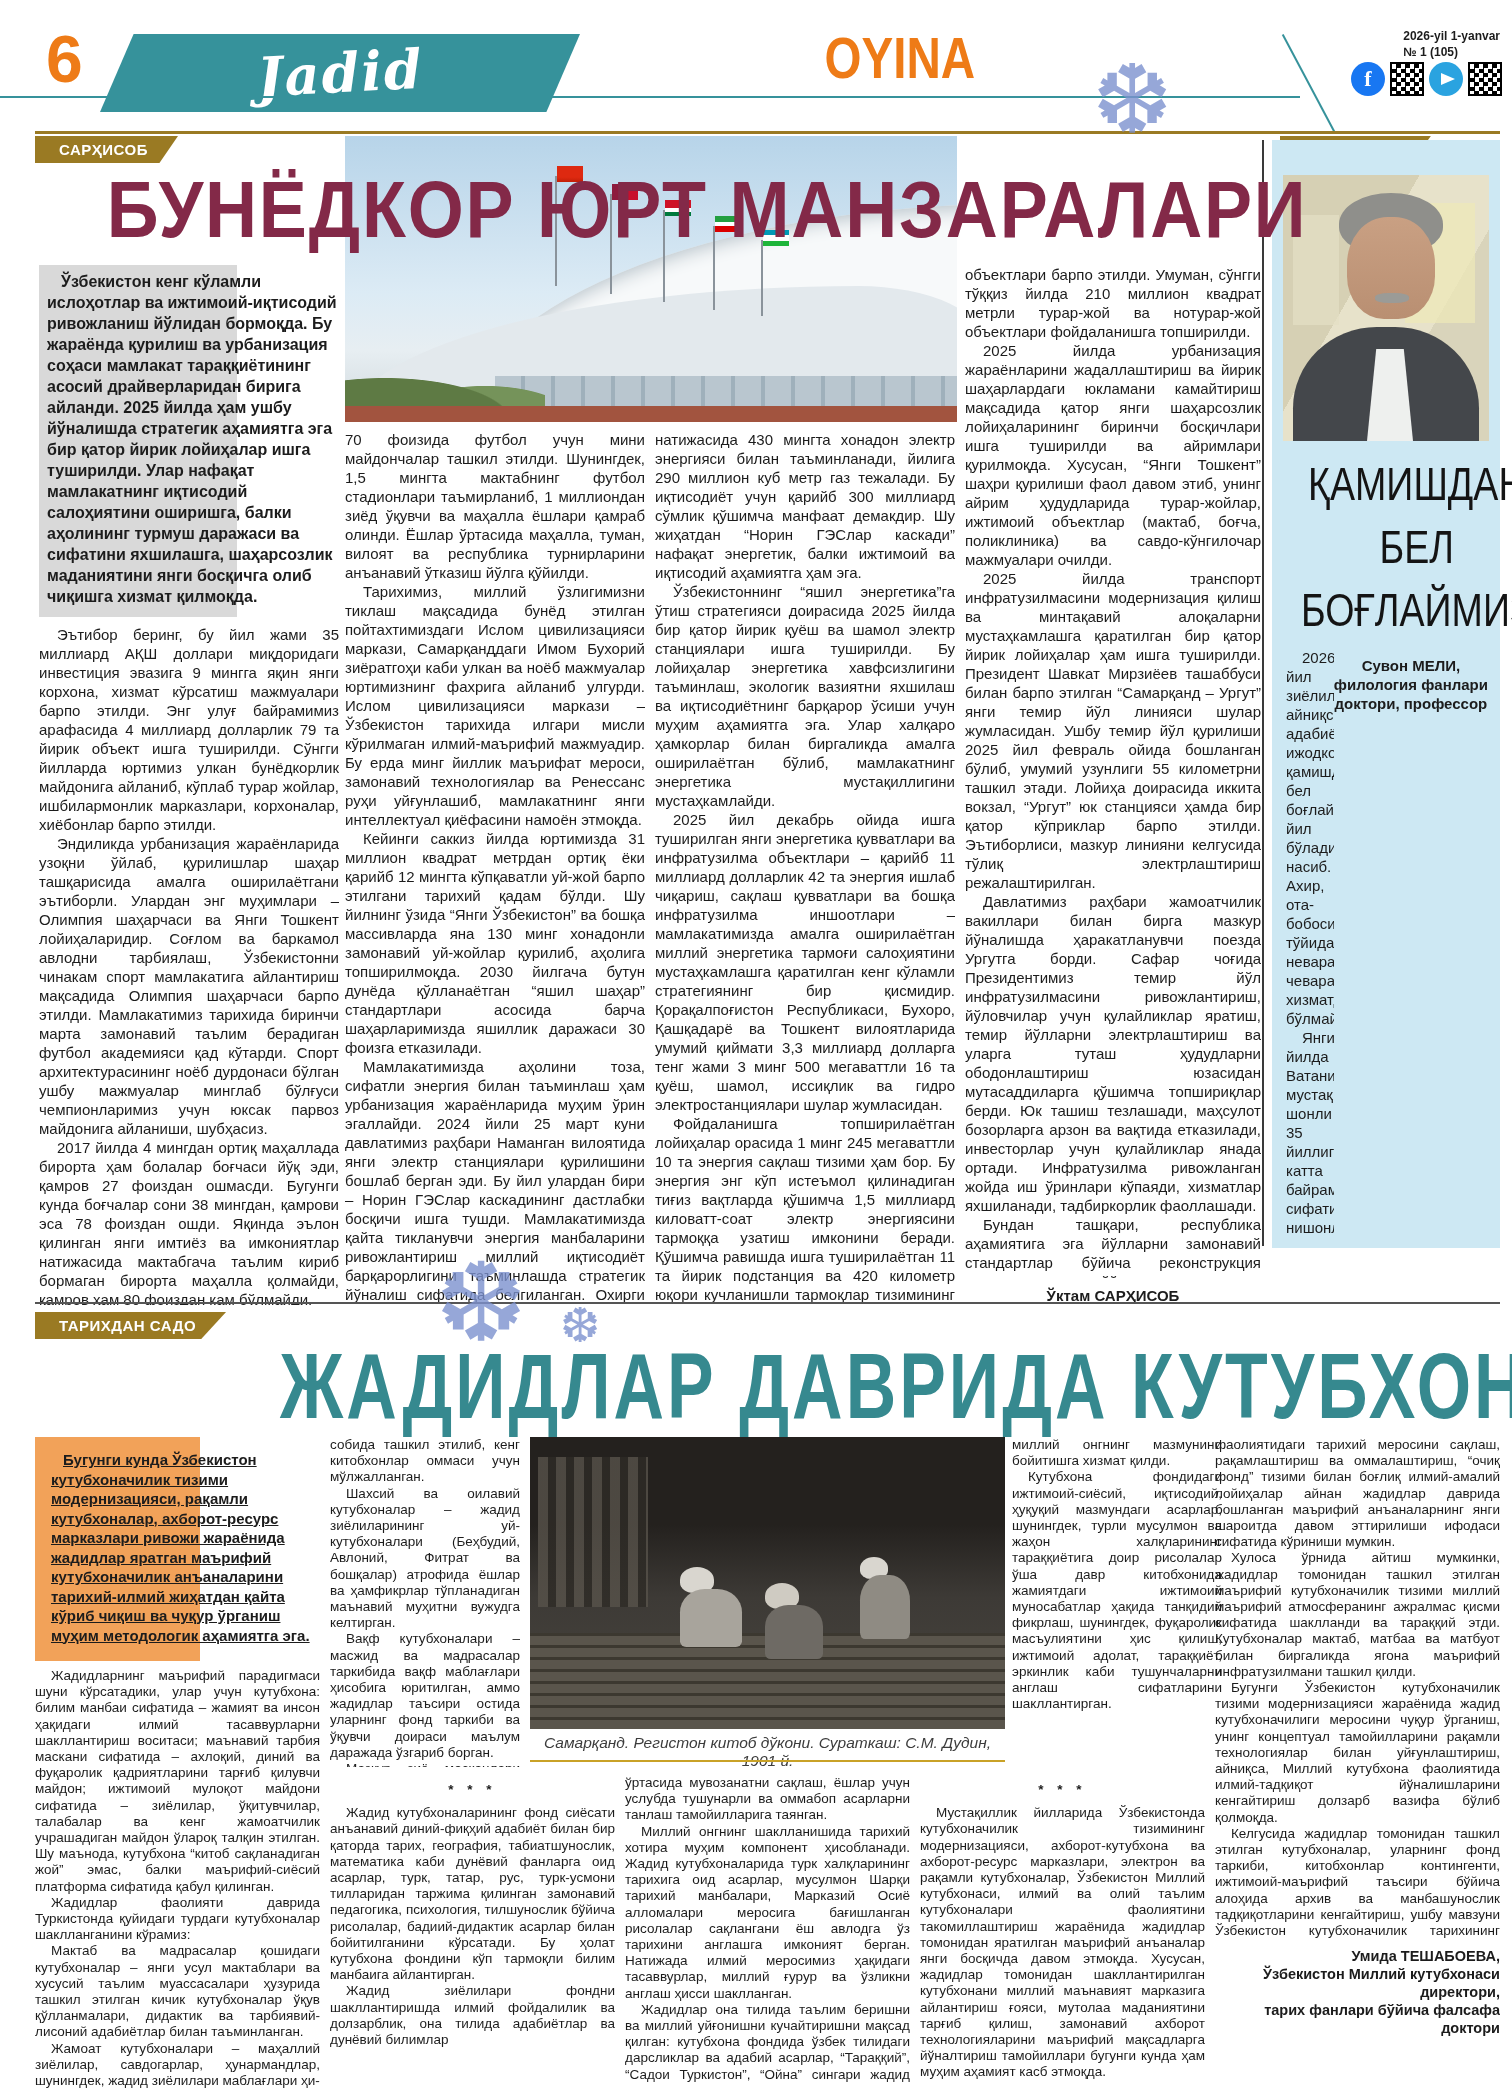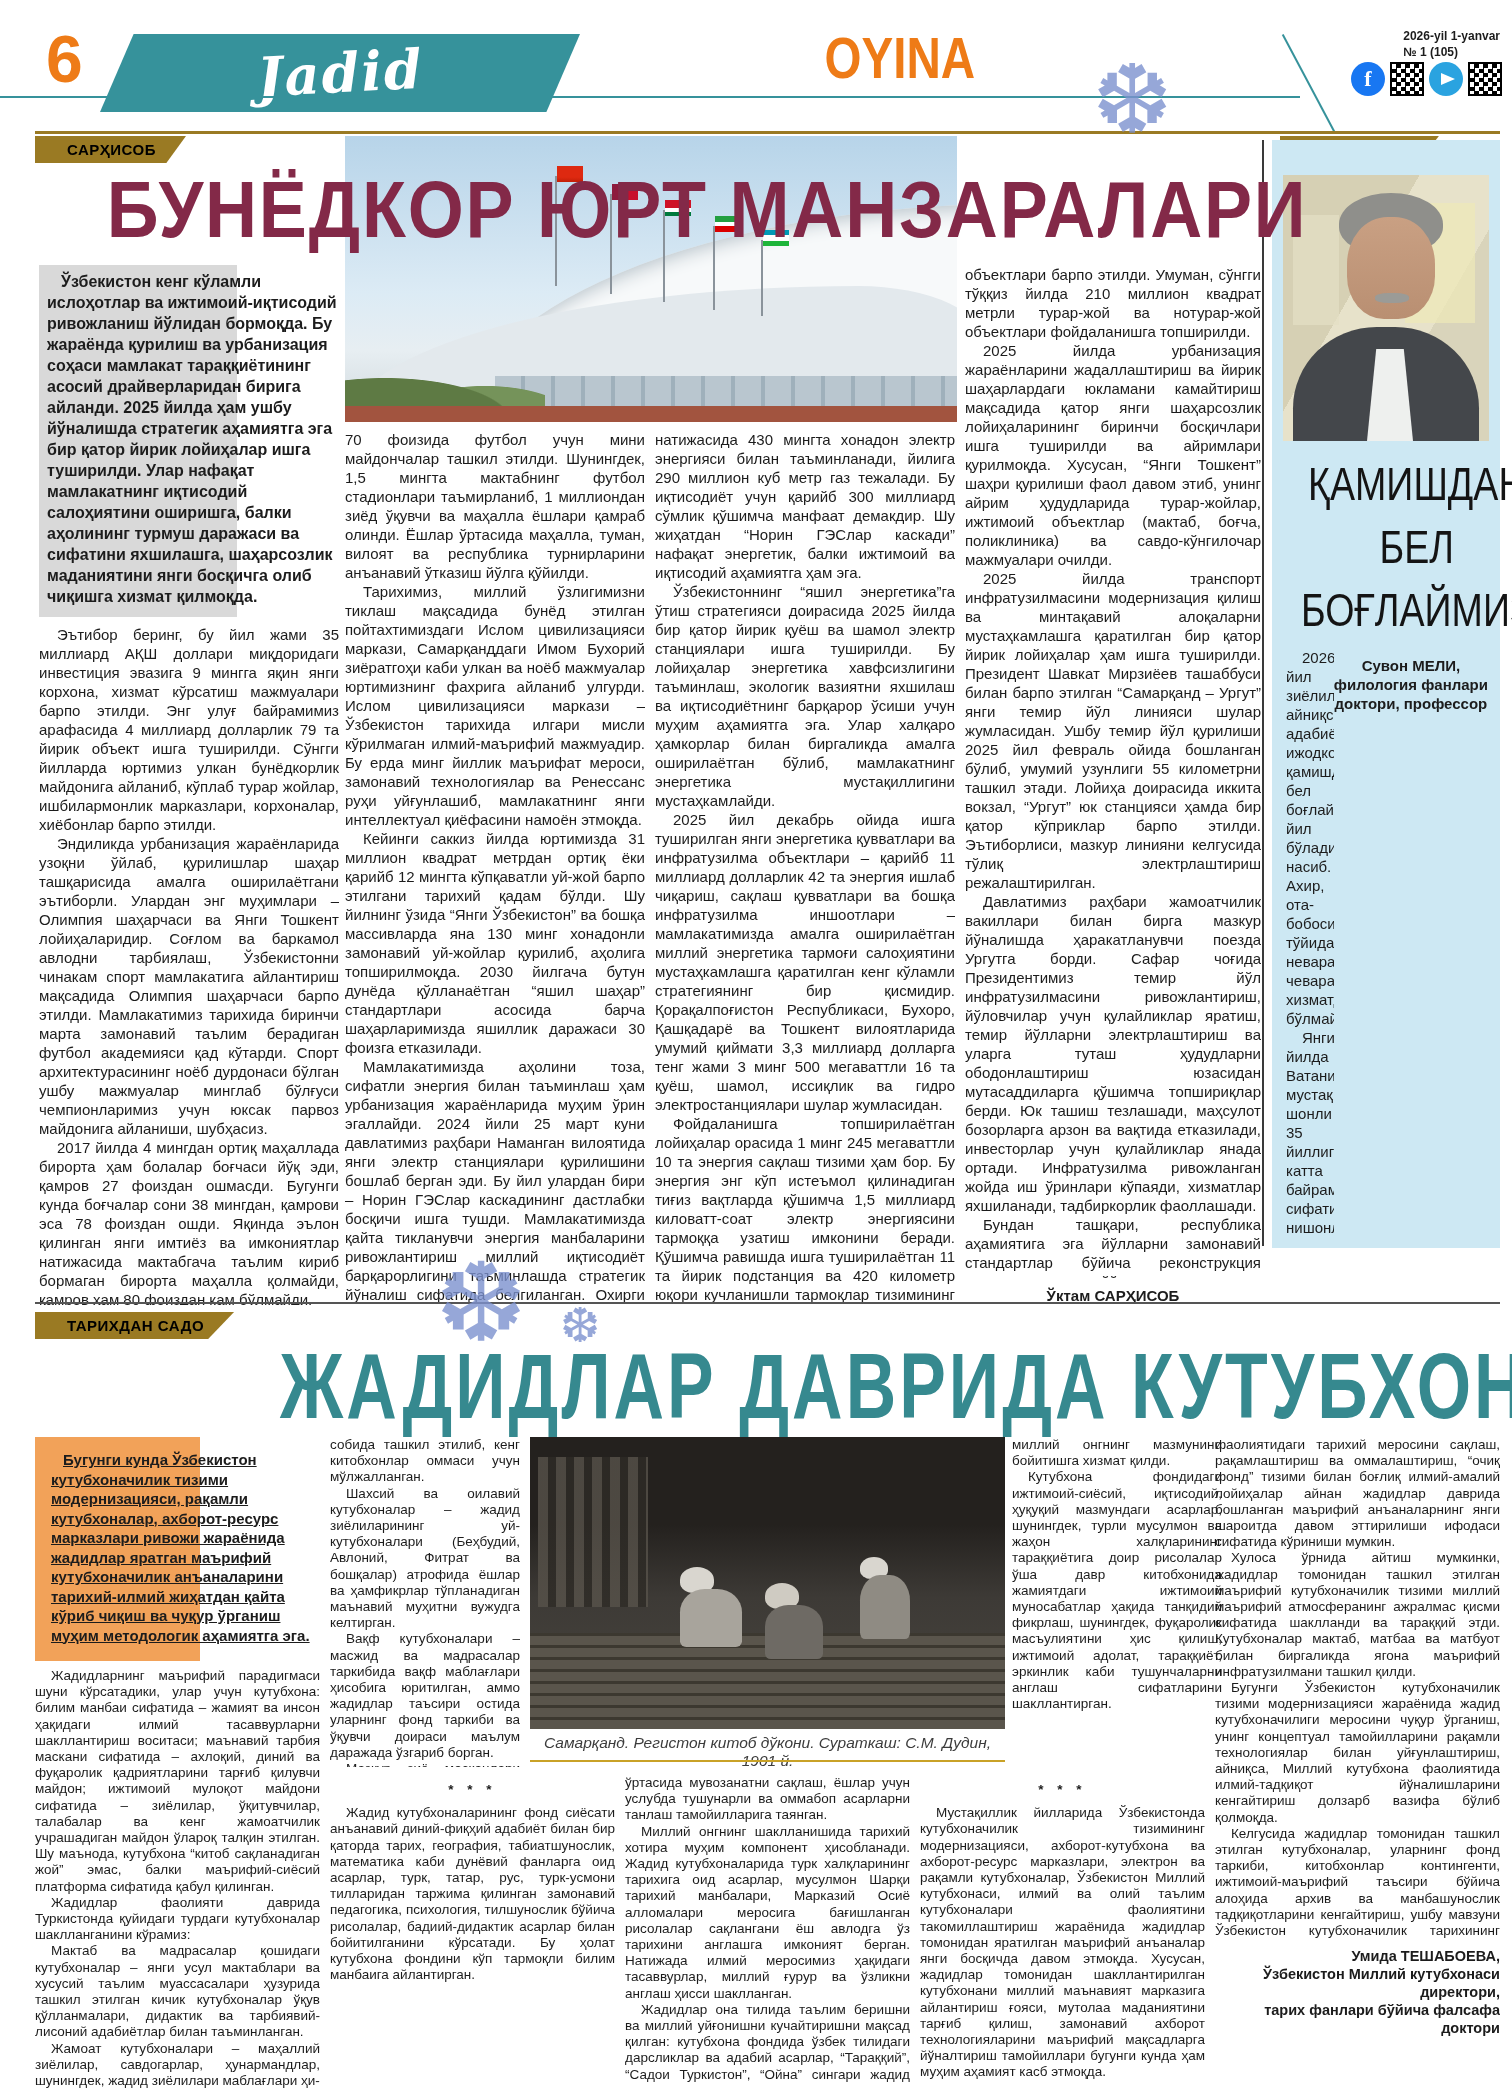"САРҲИСОБ" .kicker { color: #000000 -> #ffffff; padding: 5px 30px 5px 32px -> 5px 30px 5px 24px }
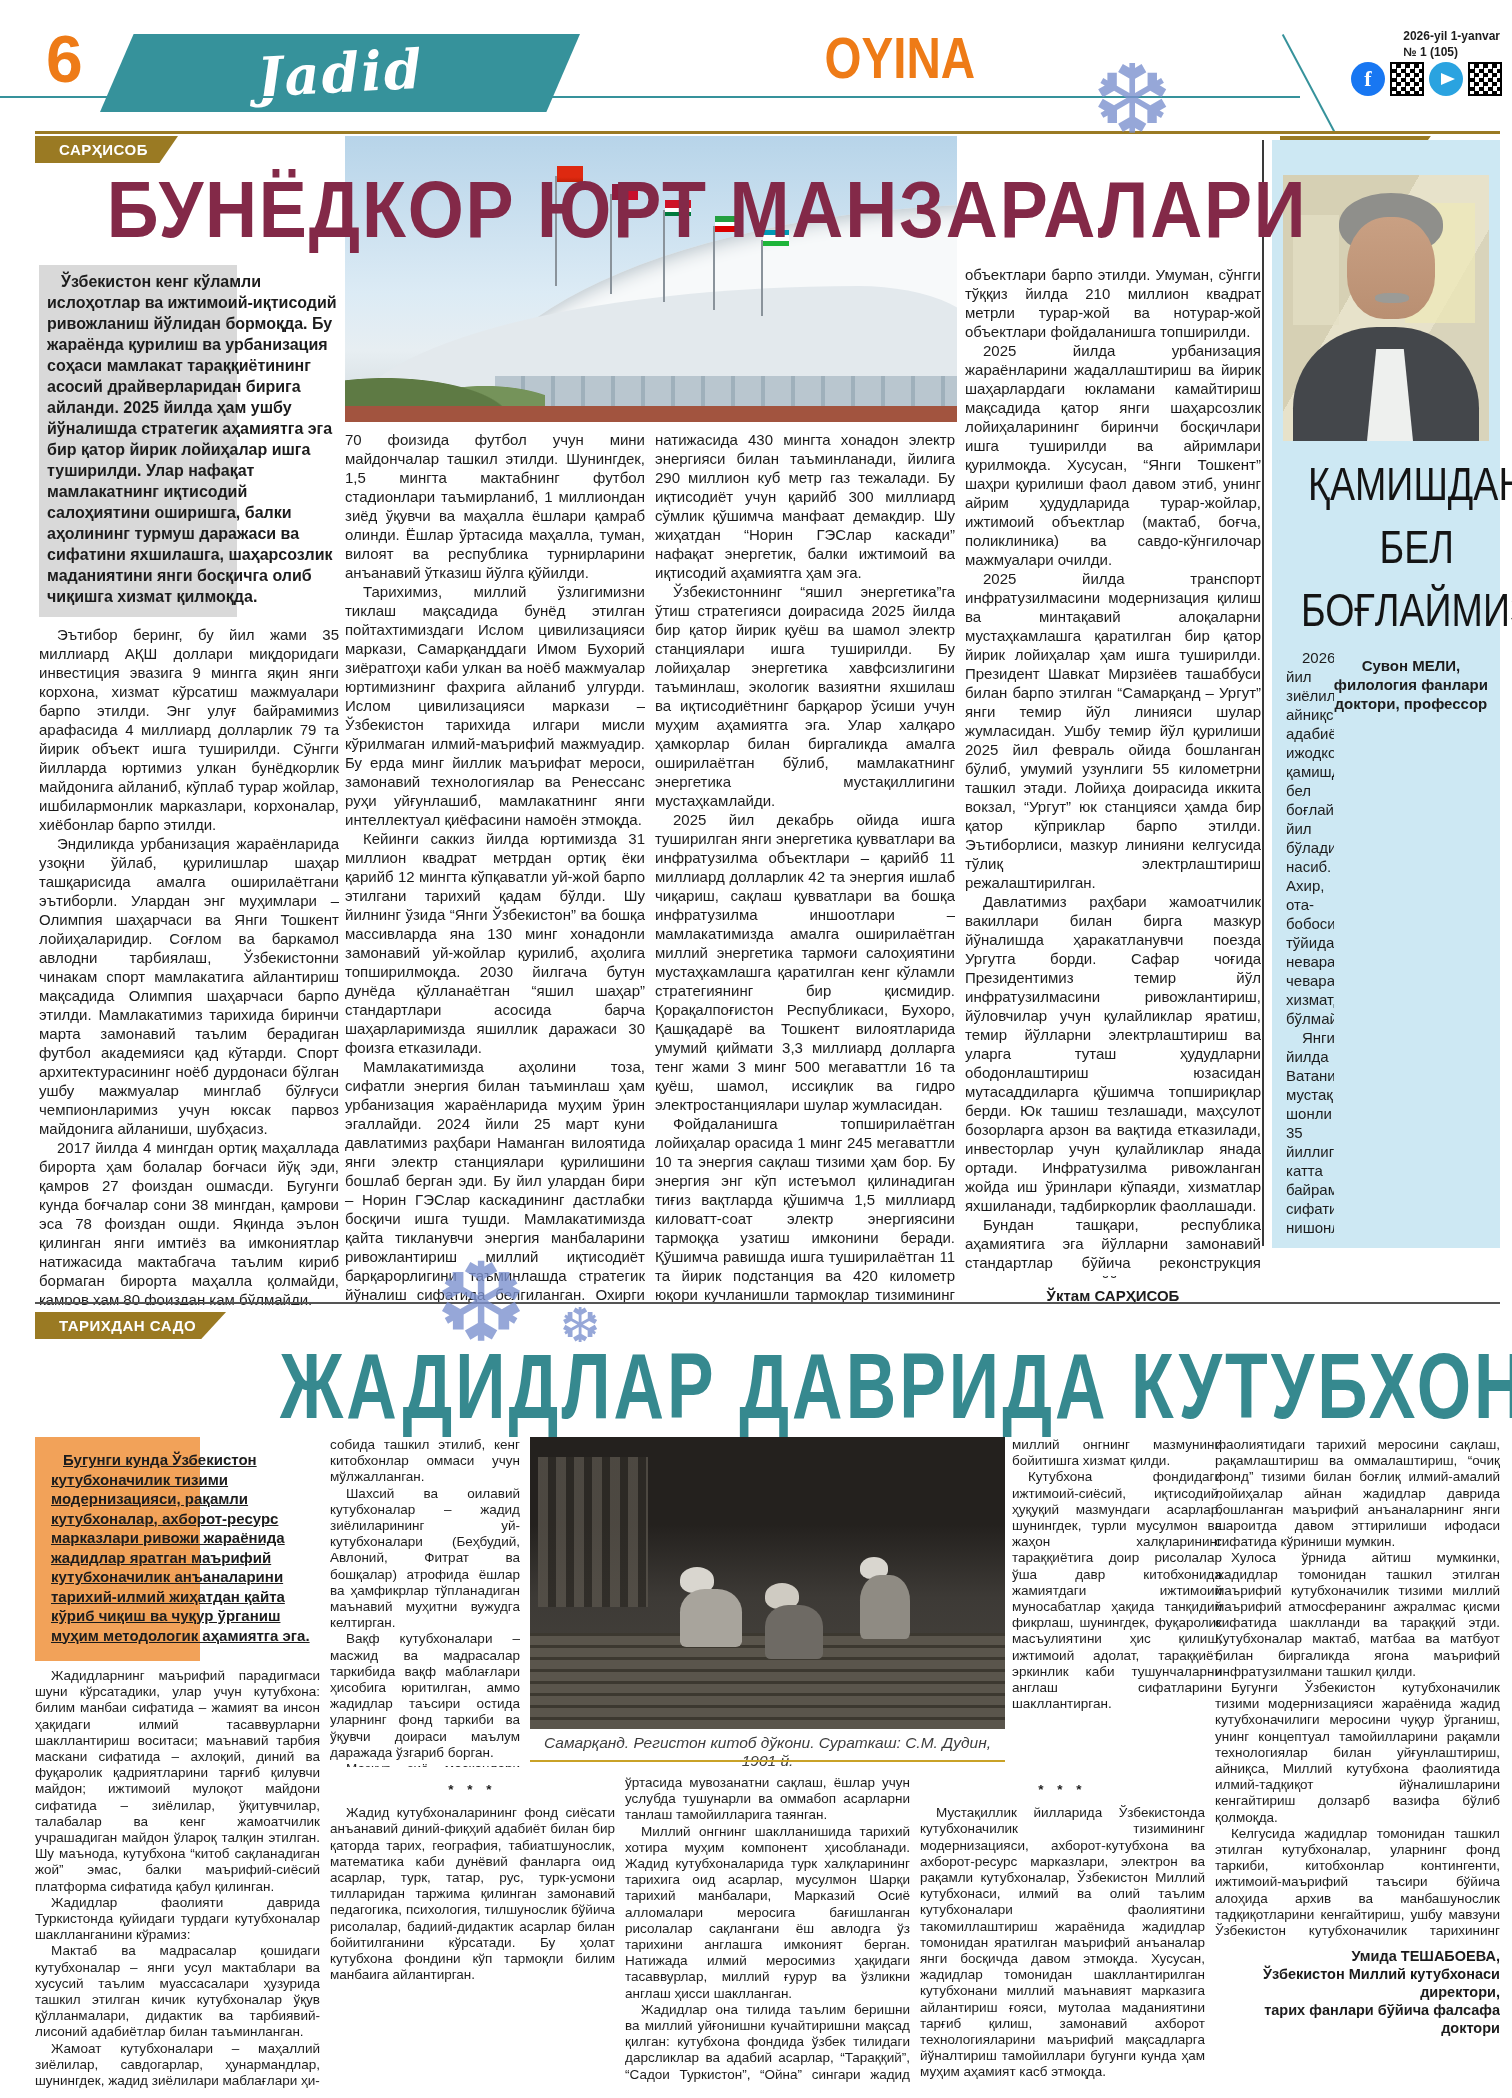"Жадид зиёлилари фондни шакллантиришда" p { html: none -> <p>Жадид зиёлилари фондни шакллантиришда илмий фойдалилик ва долзарблик, она тилида адабиётлар ва дунёвий билимлар</p> }
